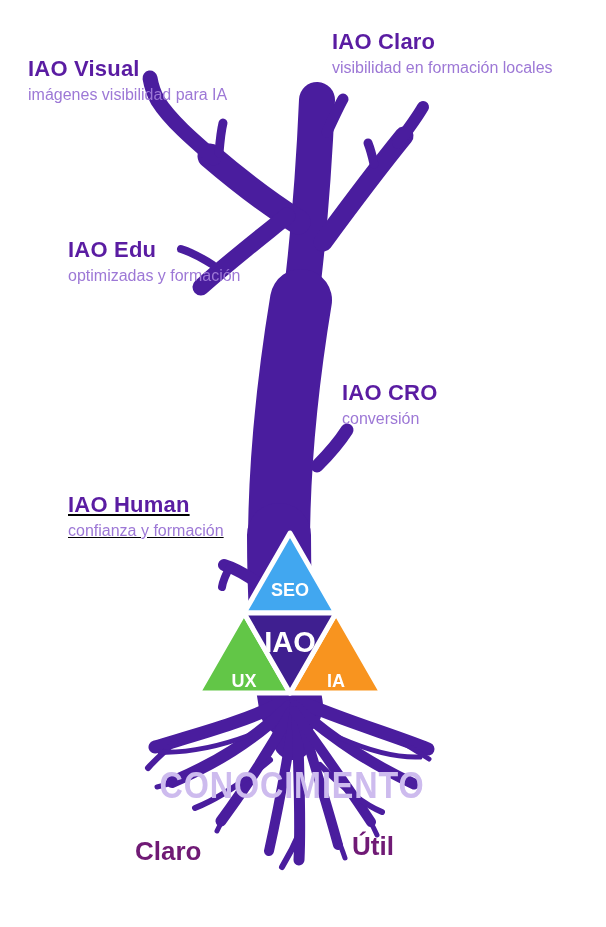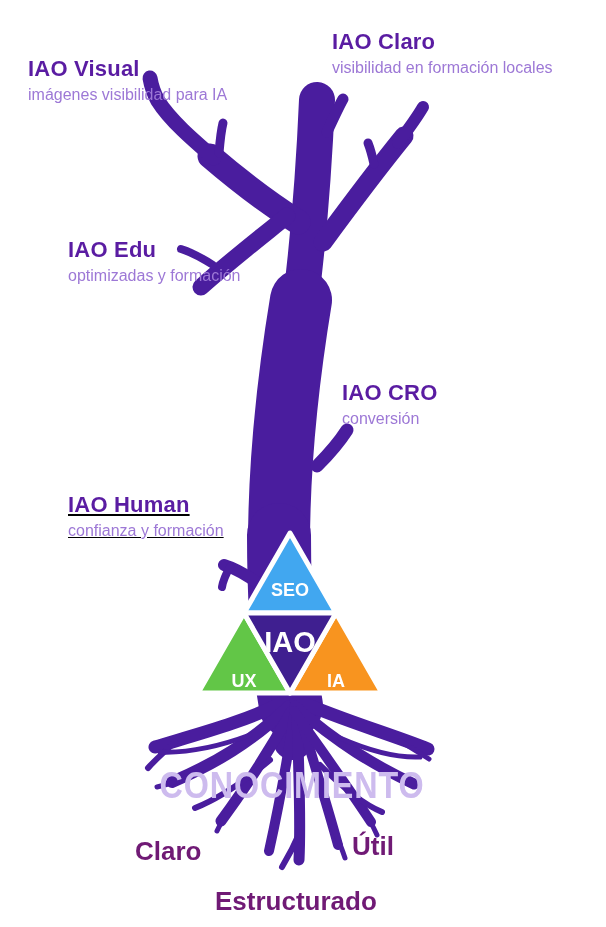"Estructurado" div.ground-word { html: <div>Estructurado</div> -> none }
